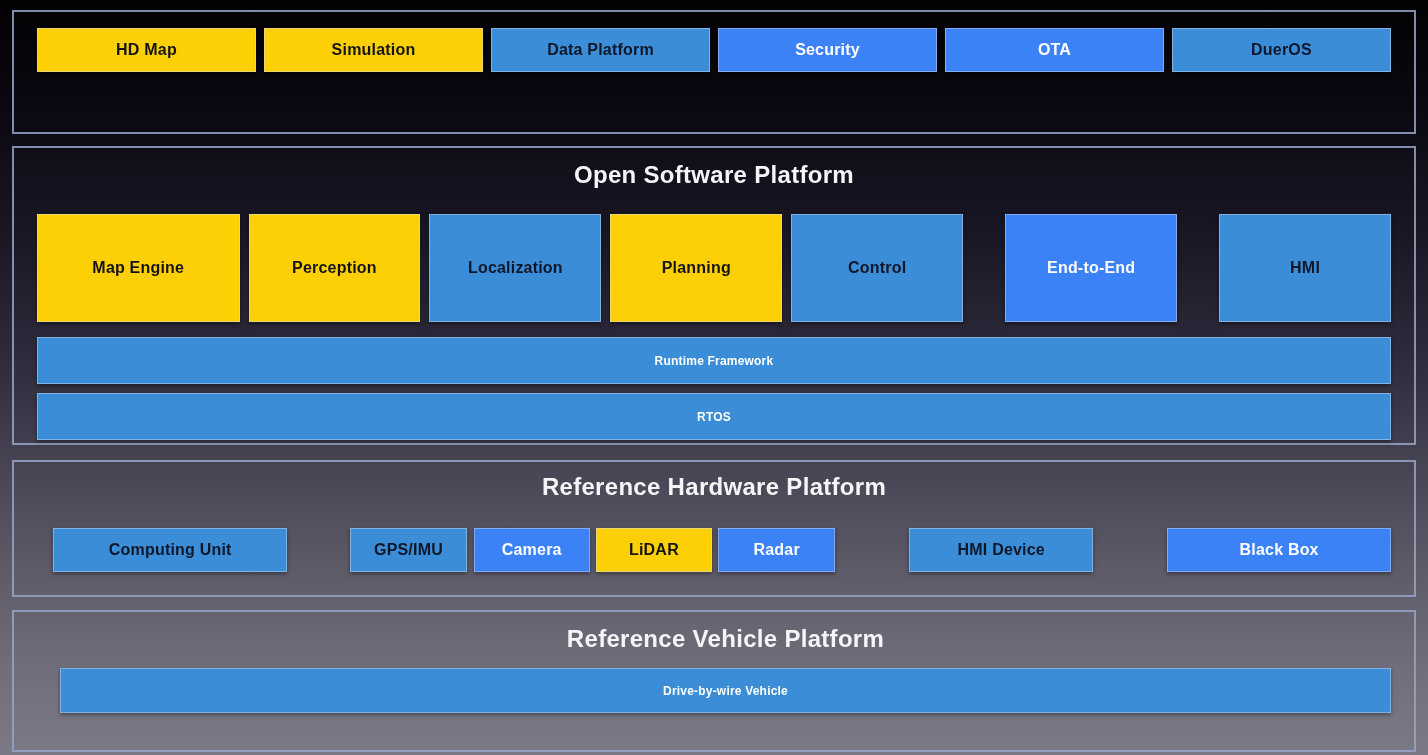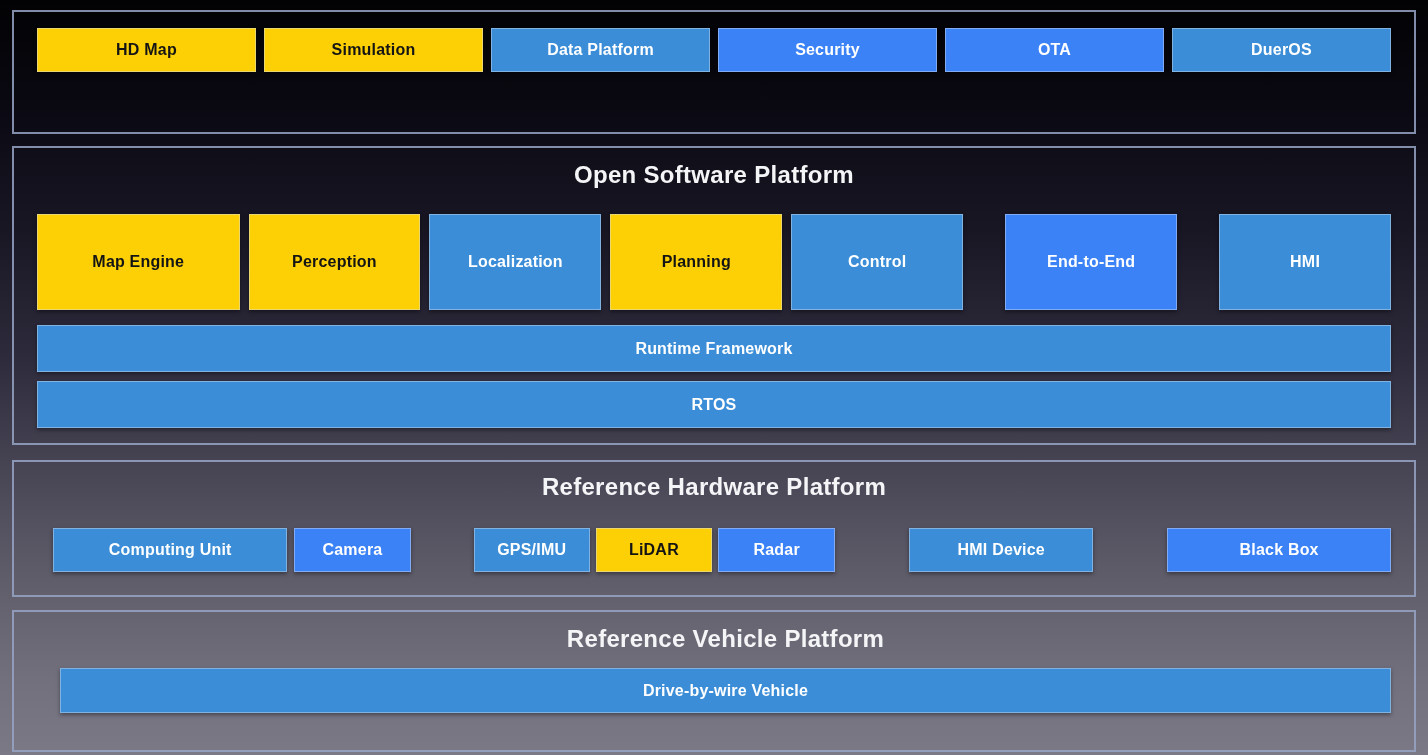"Data Platform" .c-blue { color: #ffffff -> #0f172a }
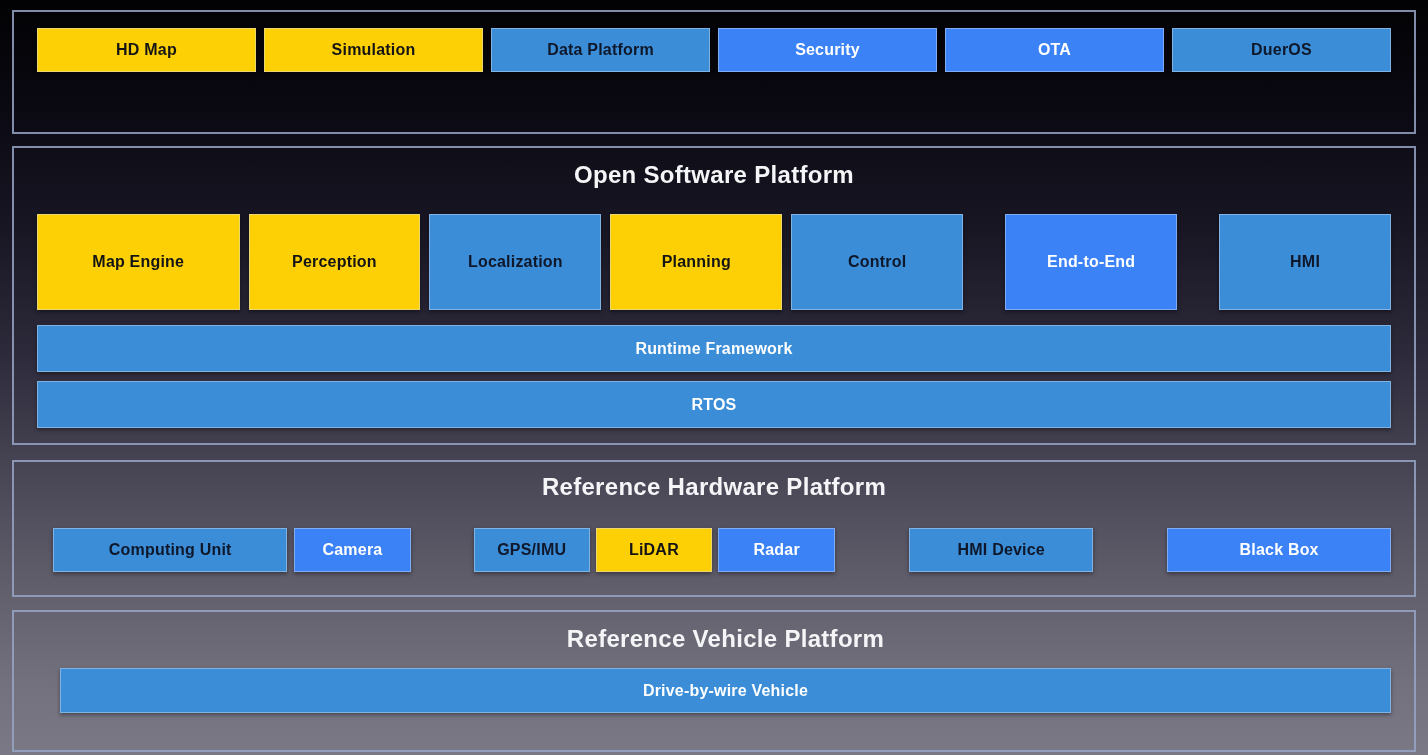"Map Engine" .row-modules { height: 96px -> 108px }
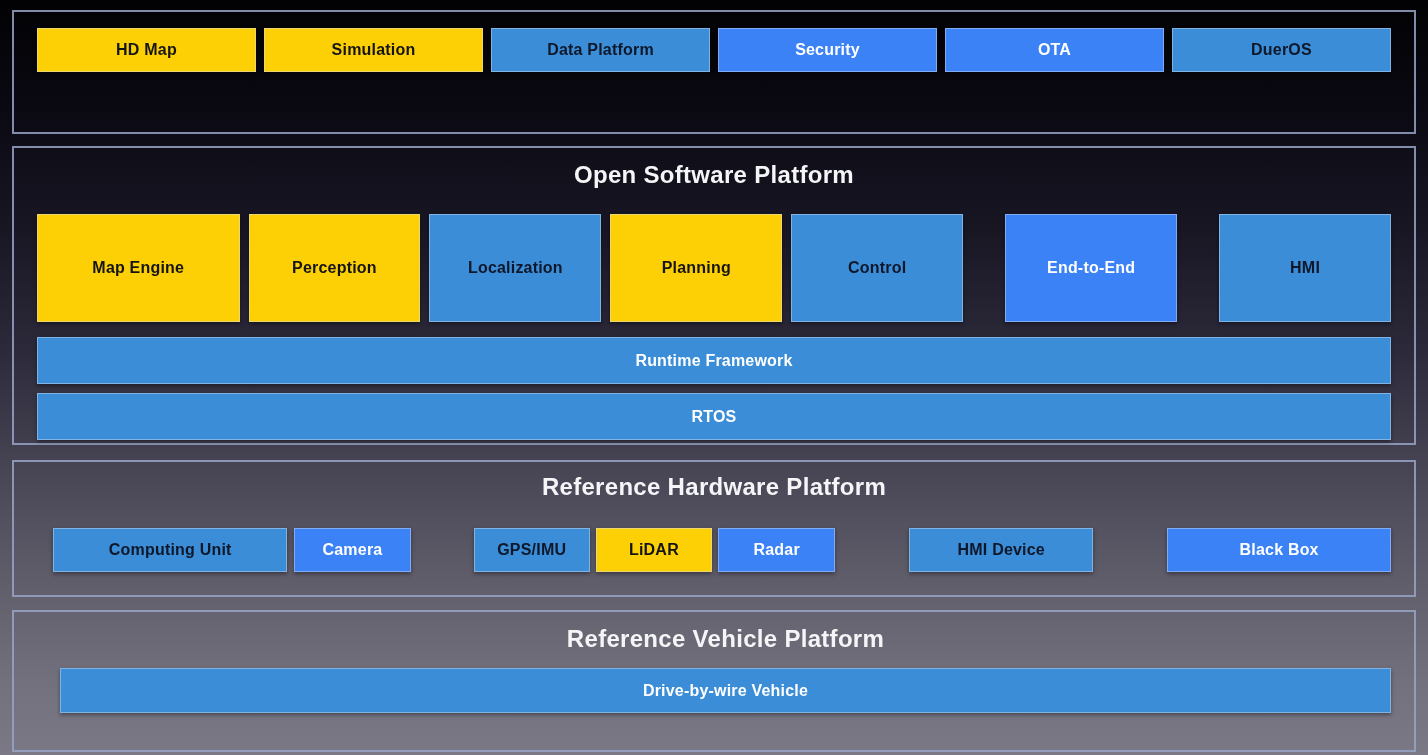"Runtime Framework" .bar { font-size: 16px -> 12px }
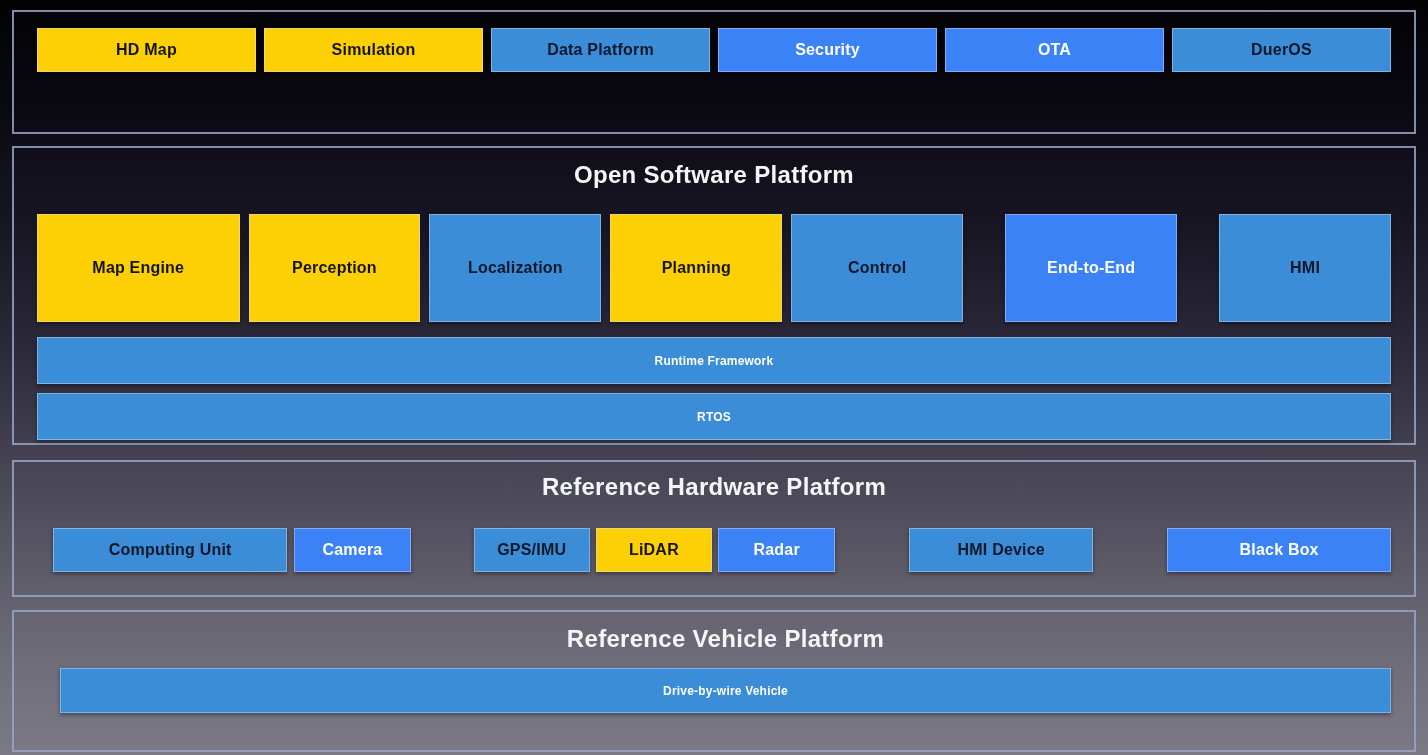"Camera" div.box { order: before "GPS/IMU" -> after "GPS/IMU" }
